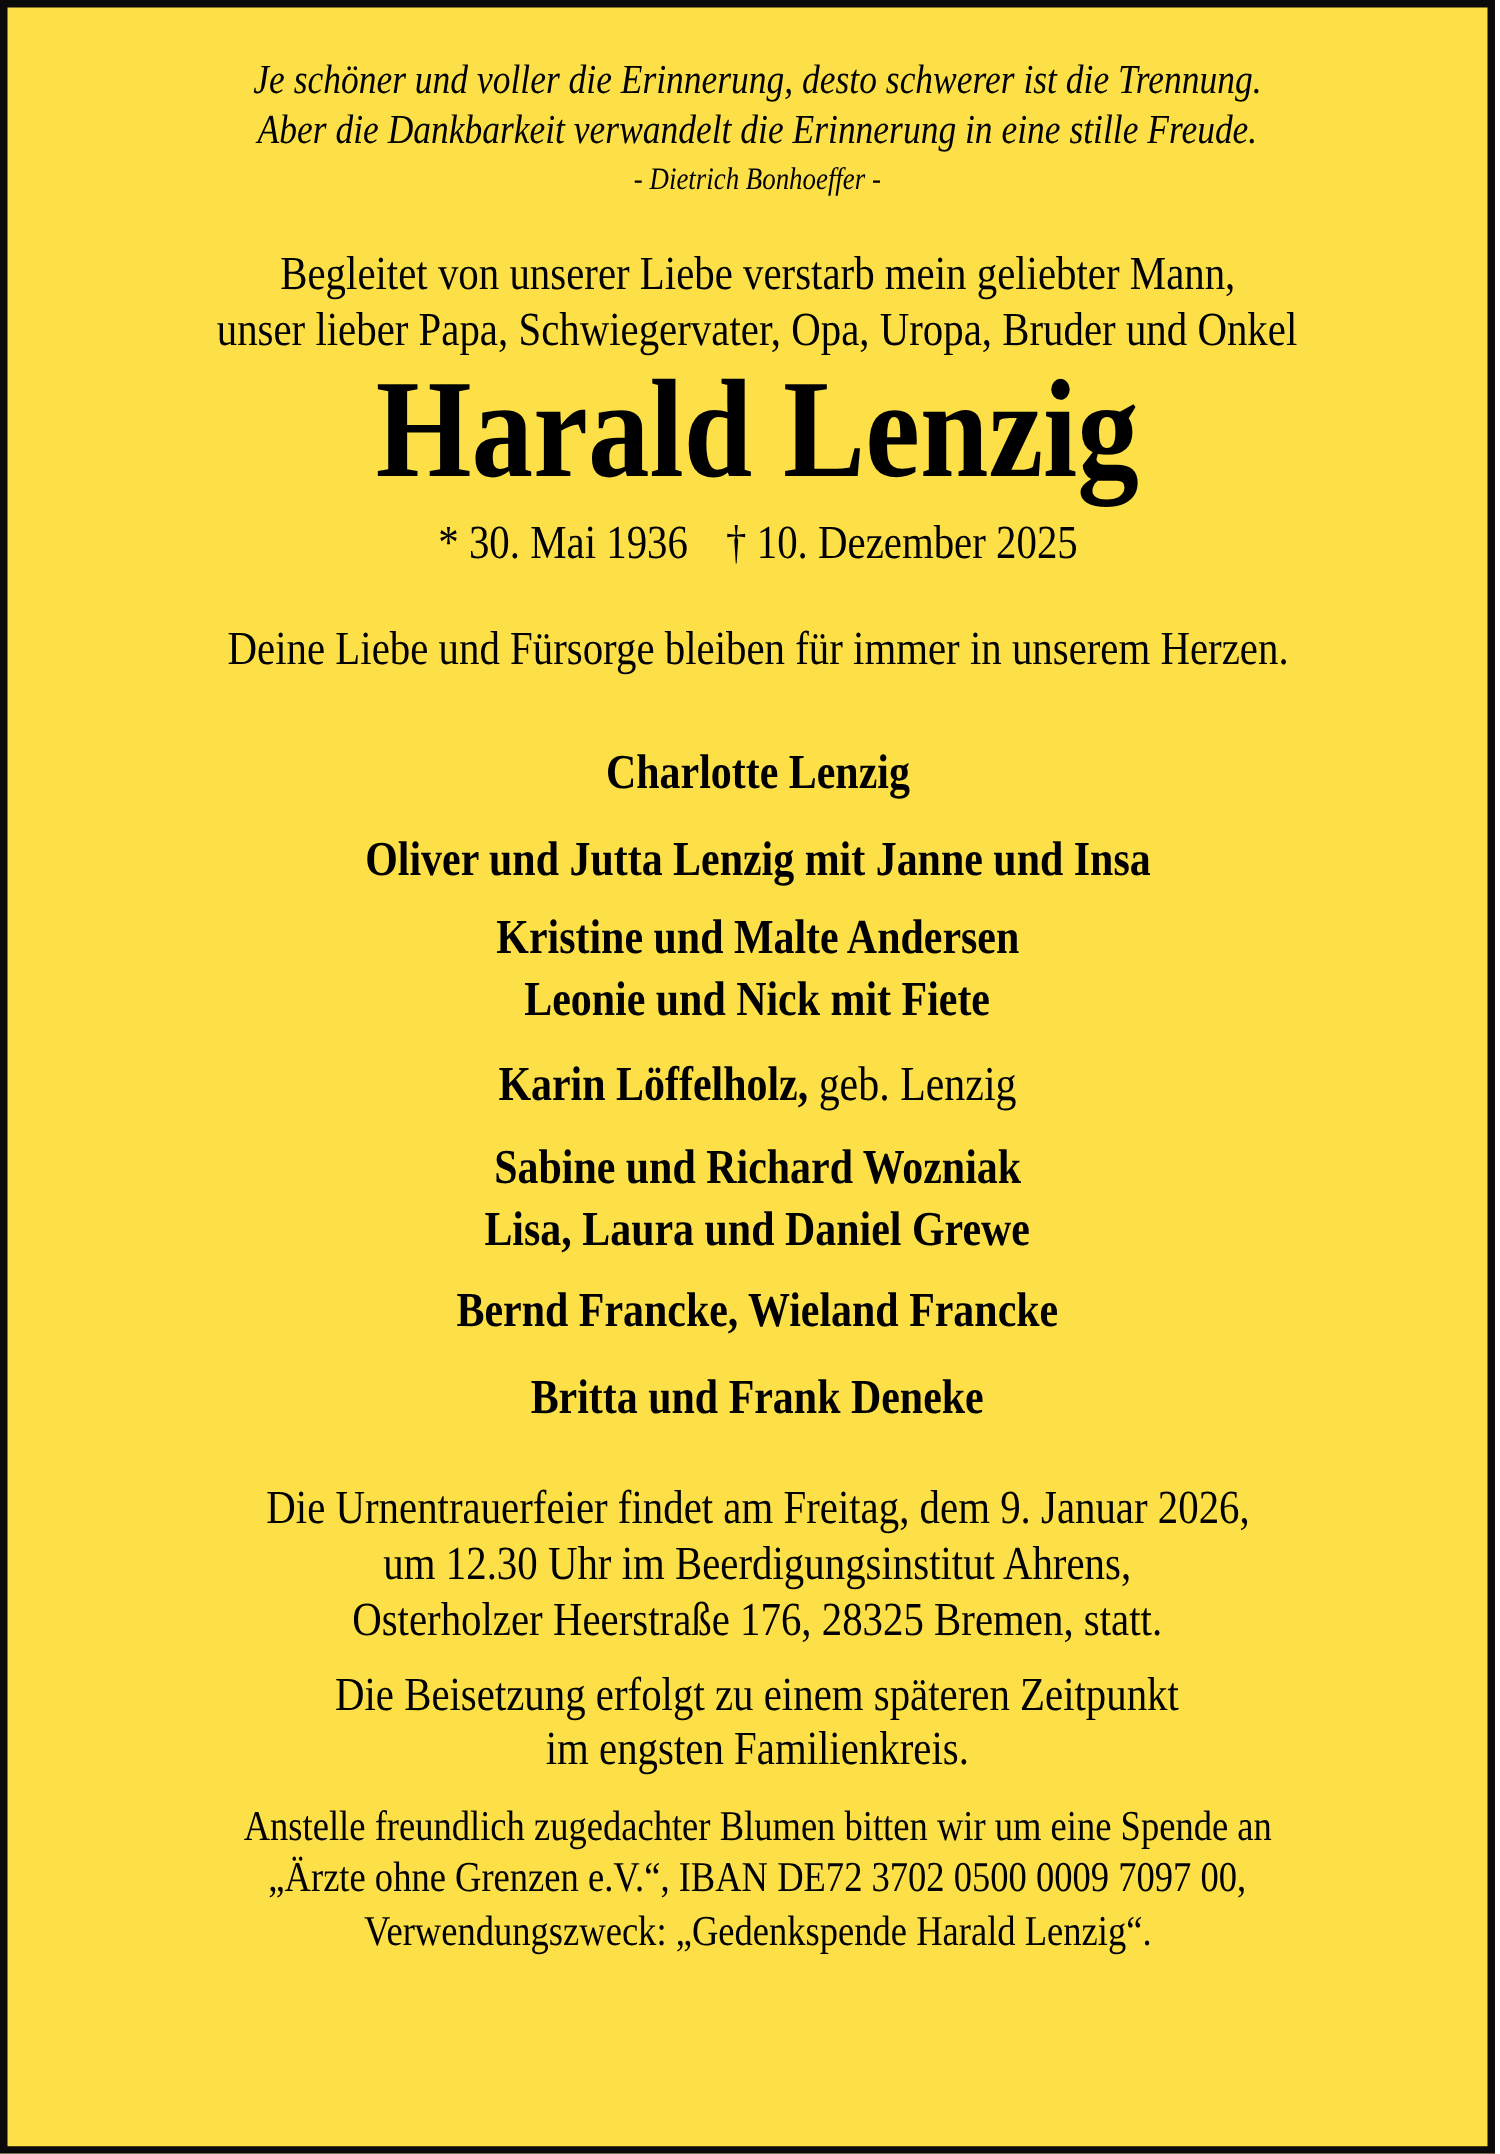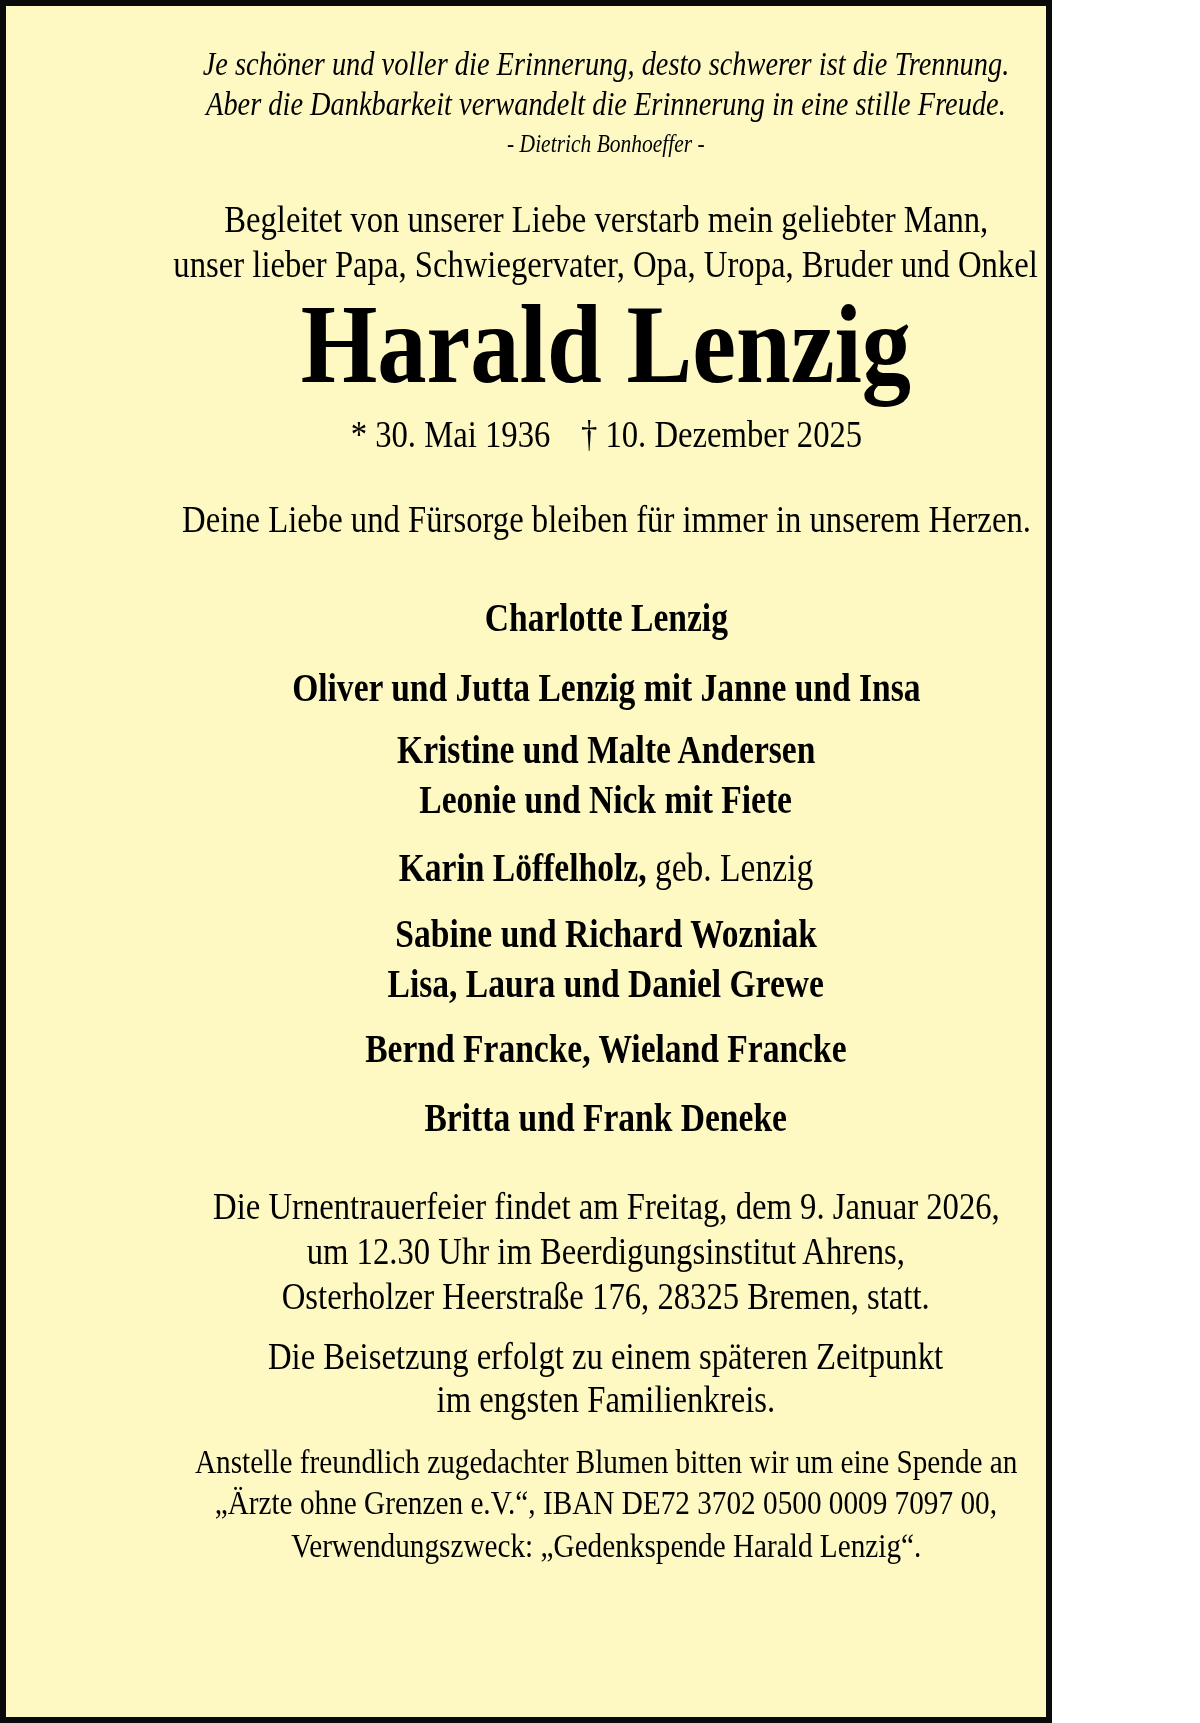"Je schöner und voller die" .frame { background: #fef9c3 -> #fde047; width: 1052px -> 1196px }
